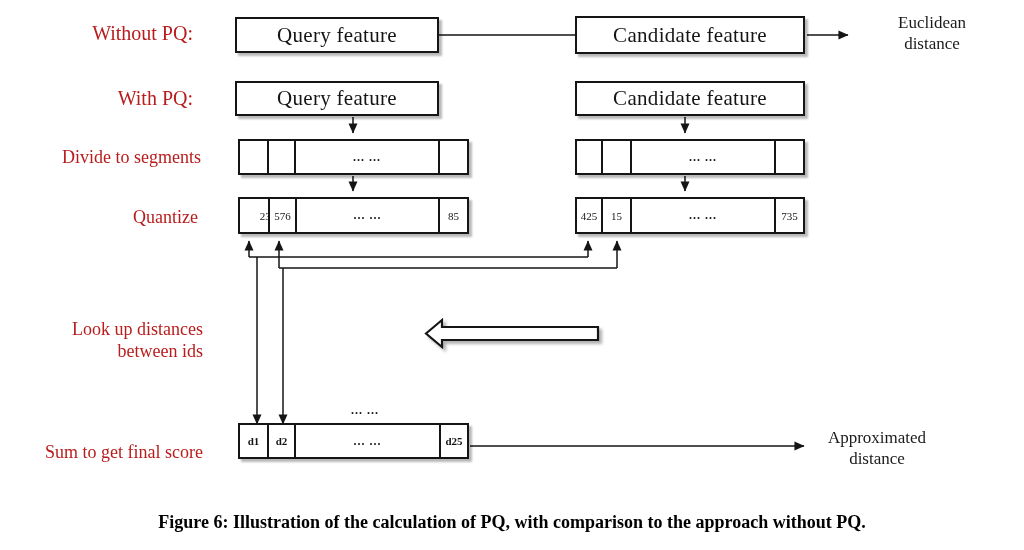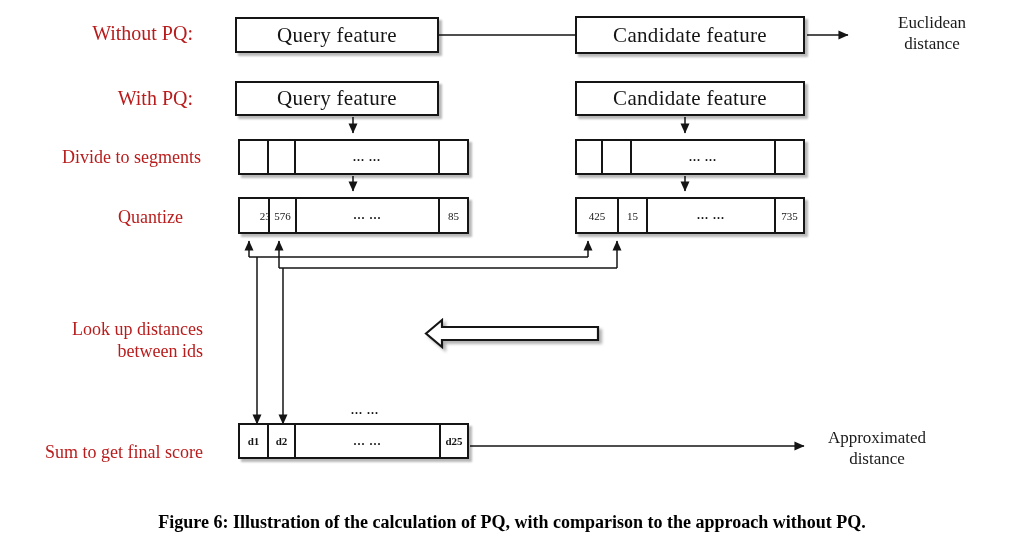"Quantize" div.rlabel { left: 5px -> 20px }
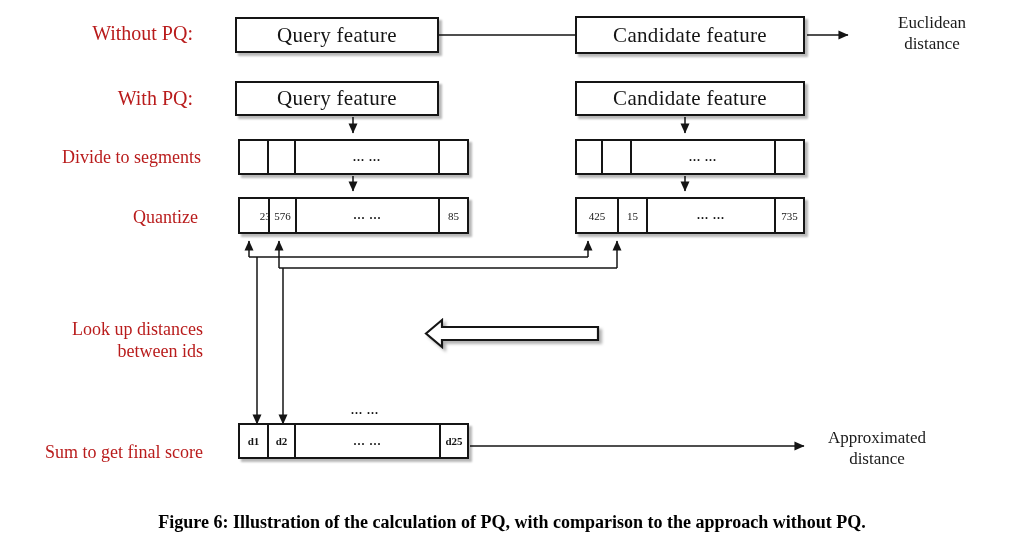"425" div.seg { width: 42px -> 26px }
